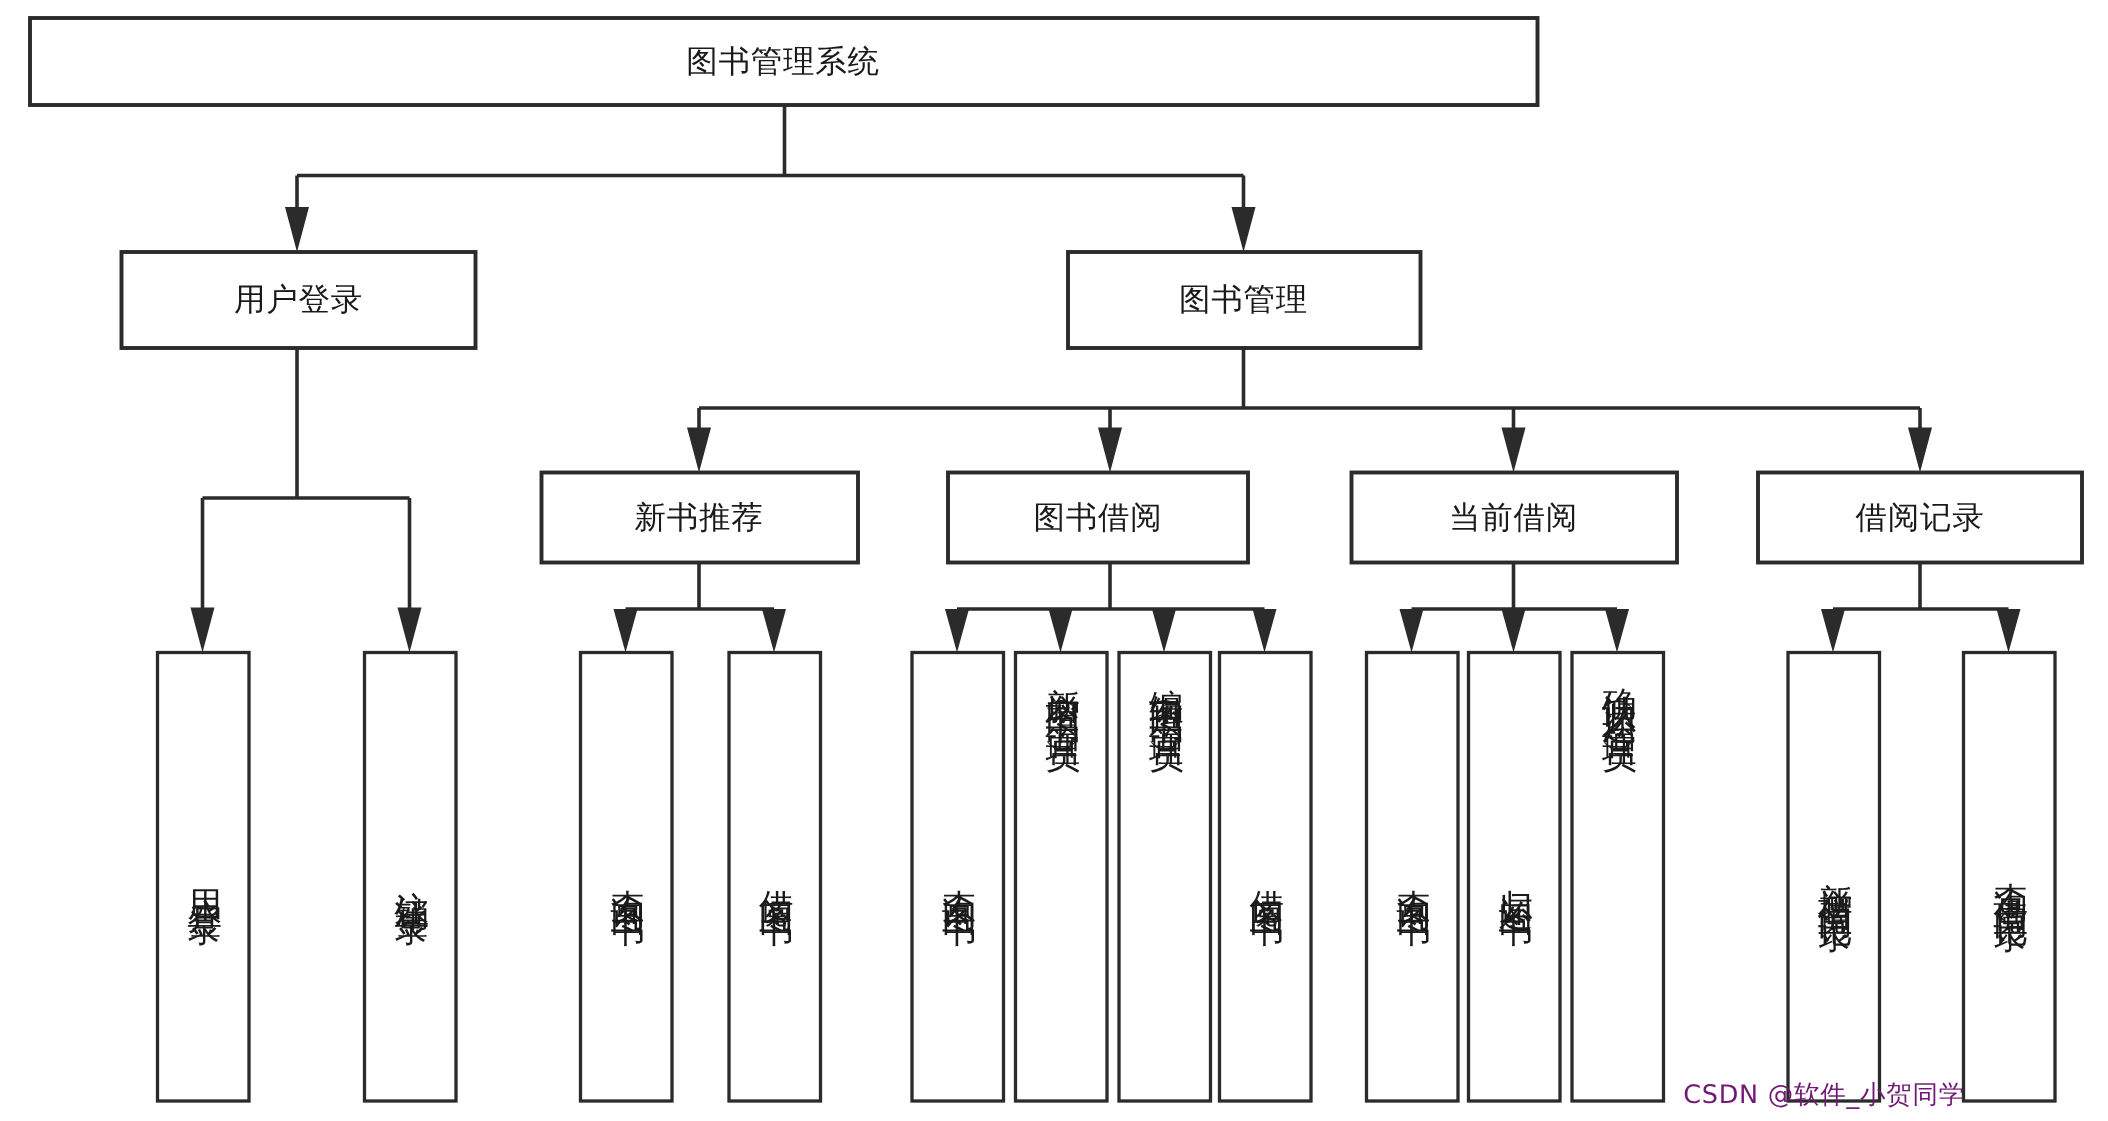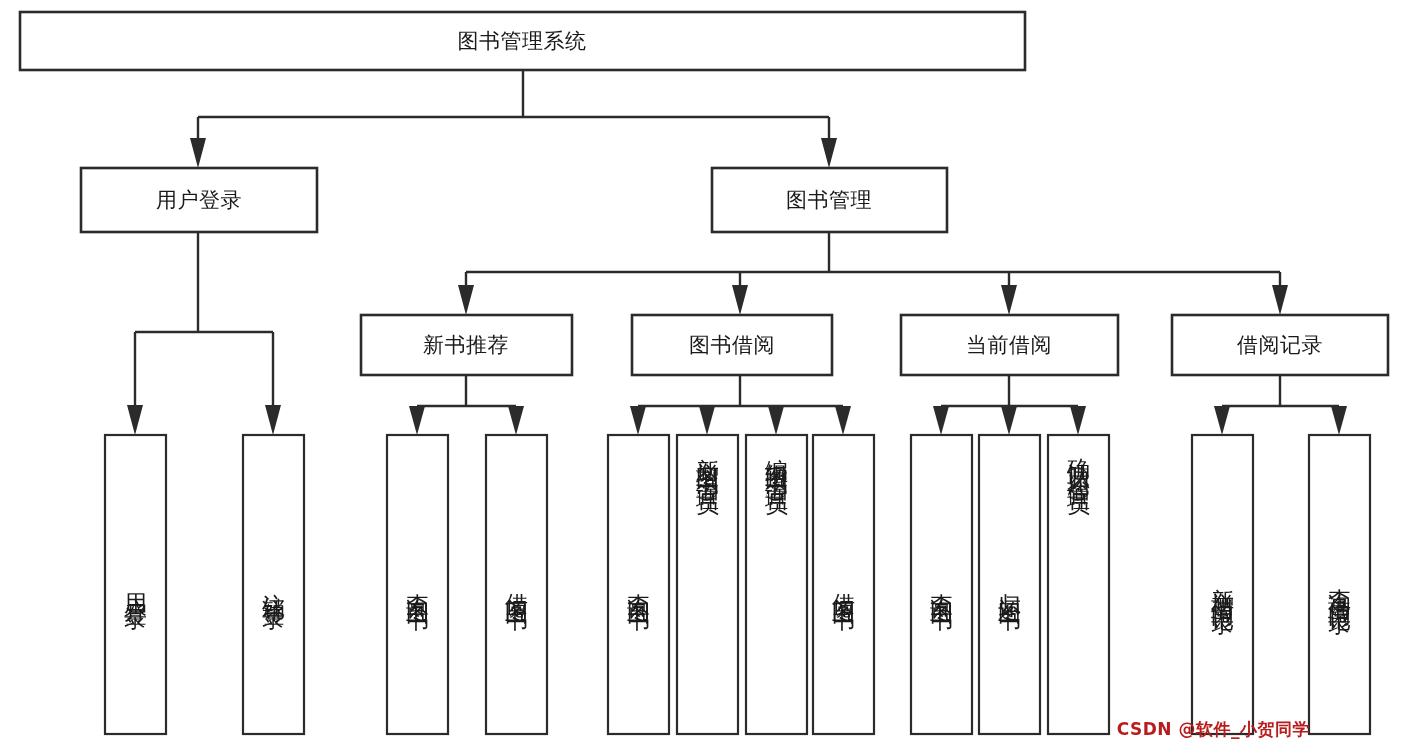"CSDN @软件_小贺同学" .watermark { color: #b91c1c -> #701a75; font-weight: bold -> none }
